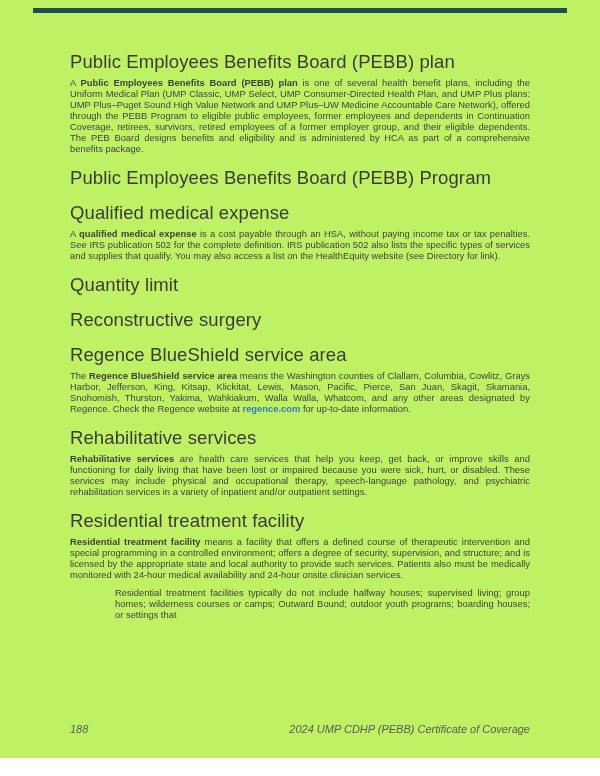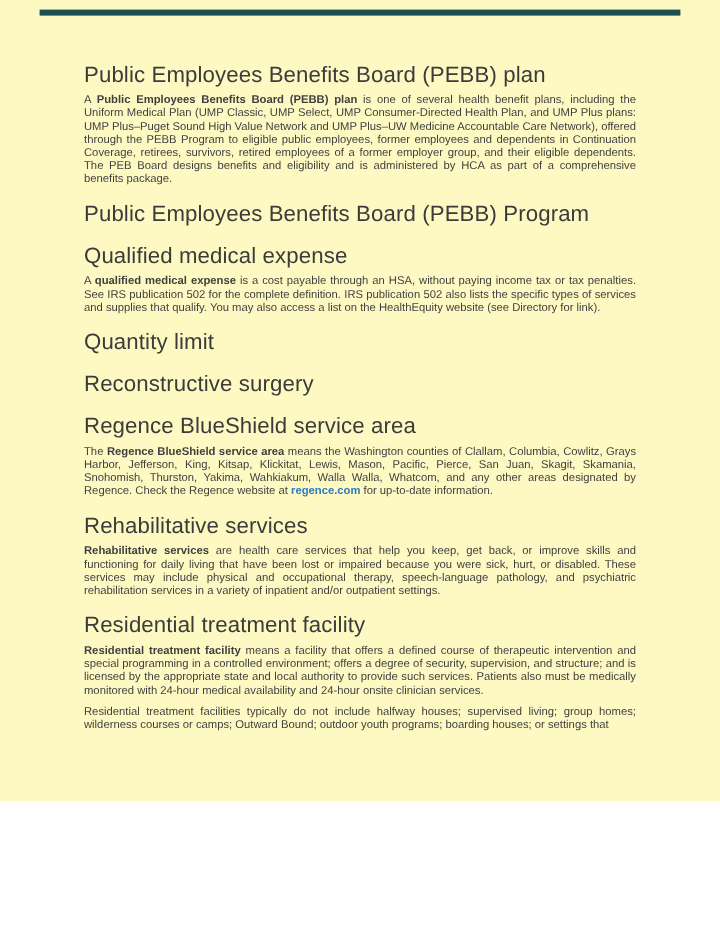"Public Employees Benefits Board (PEBB)" .page { background: #fef9c3 -> #bef264; height: 668px -> 758px }
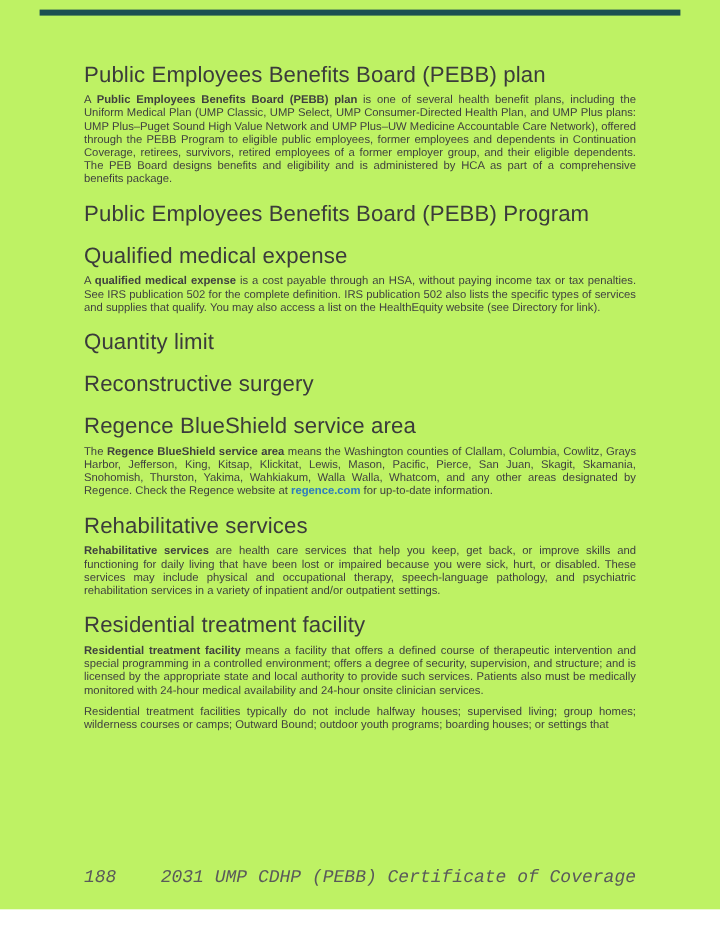"Residential treatment facilities" .body-paragraph + .body-paragraph { margin-left: none -> 45px }
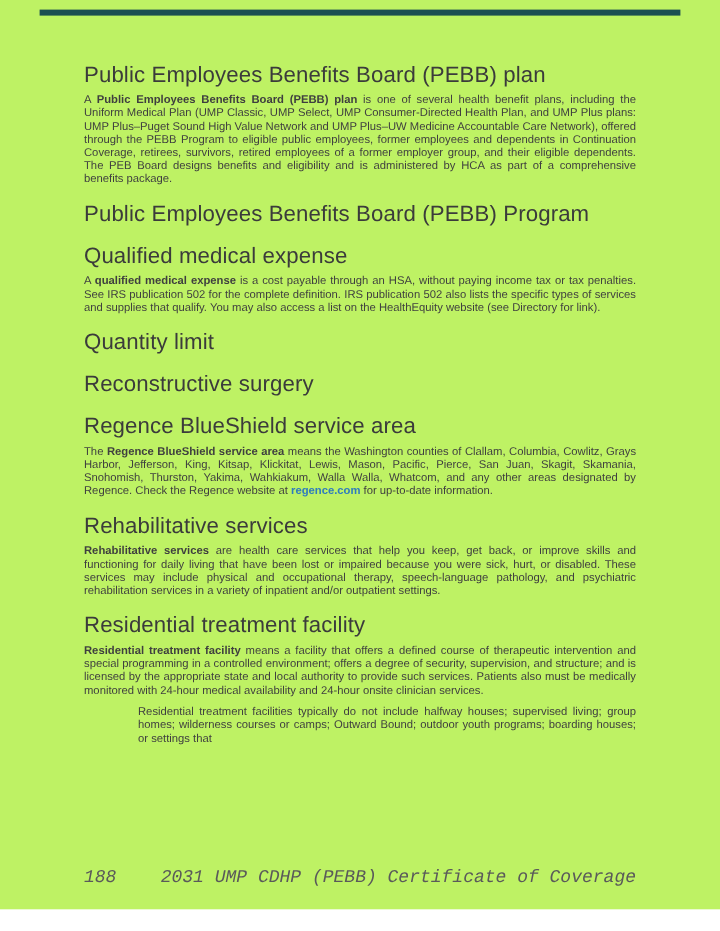"188" .footer { font-family: Liberation Mono, monospace -> none; font-size: 15px -> 11px }
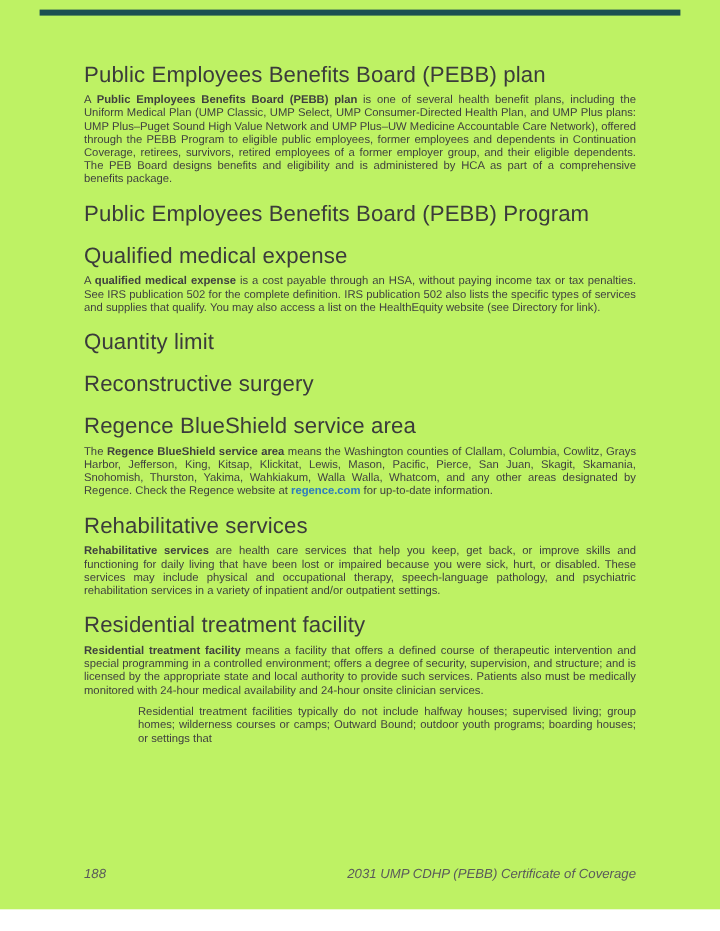"2031 UMP CDHP (PEBB) Certificate" span { text: 2031 -> 2024 }
